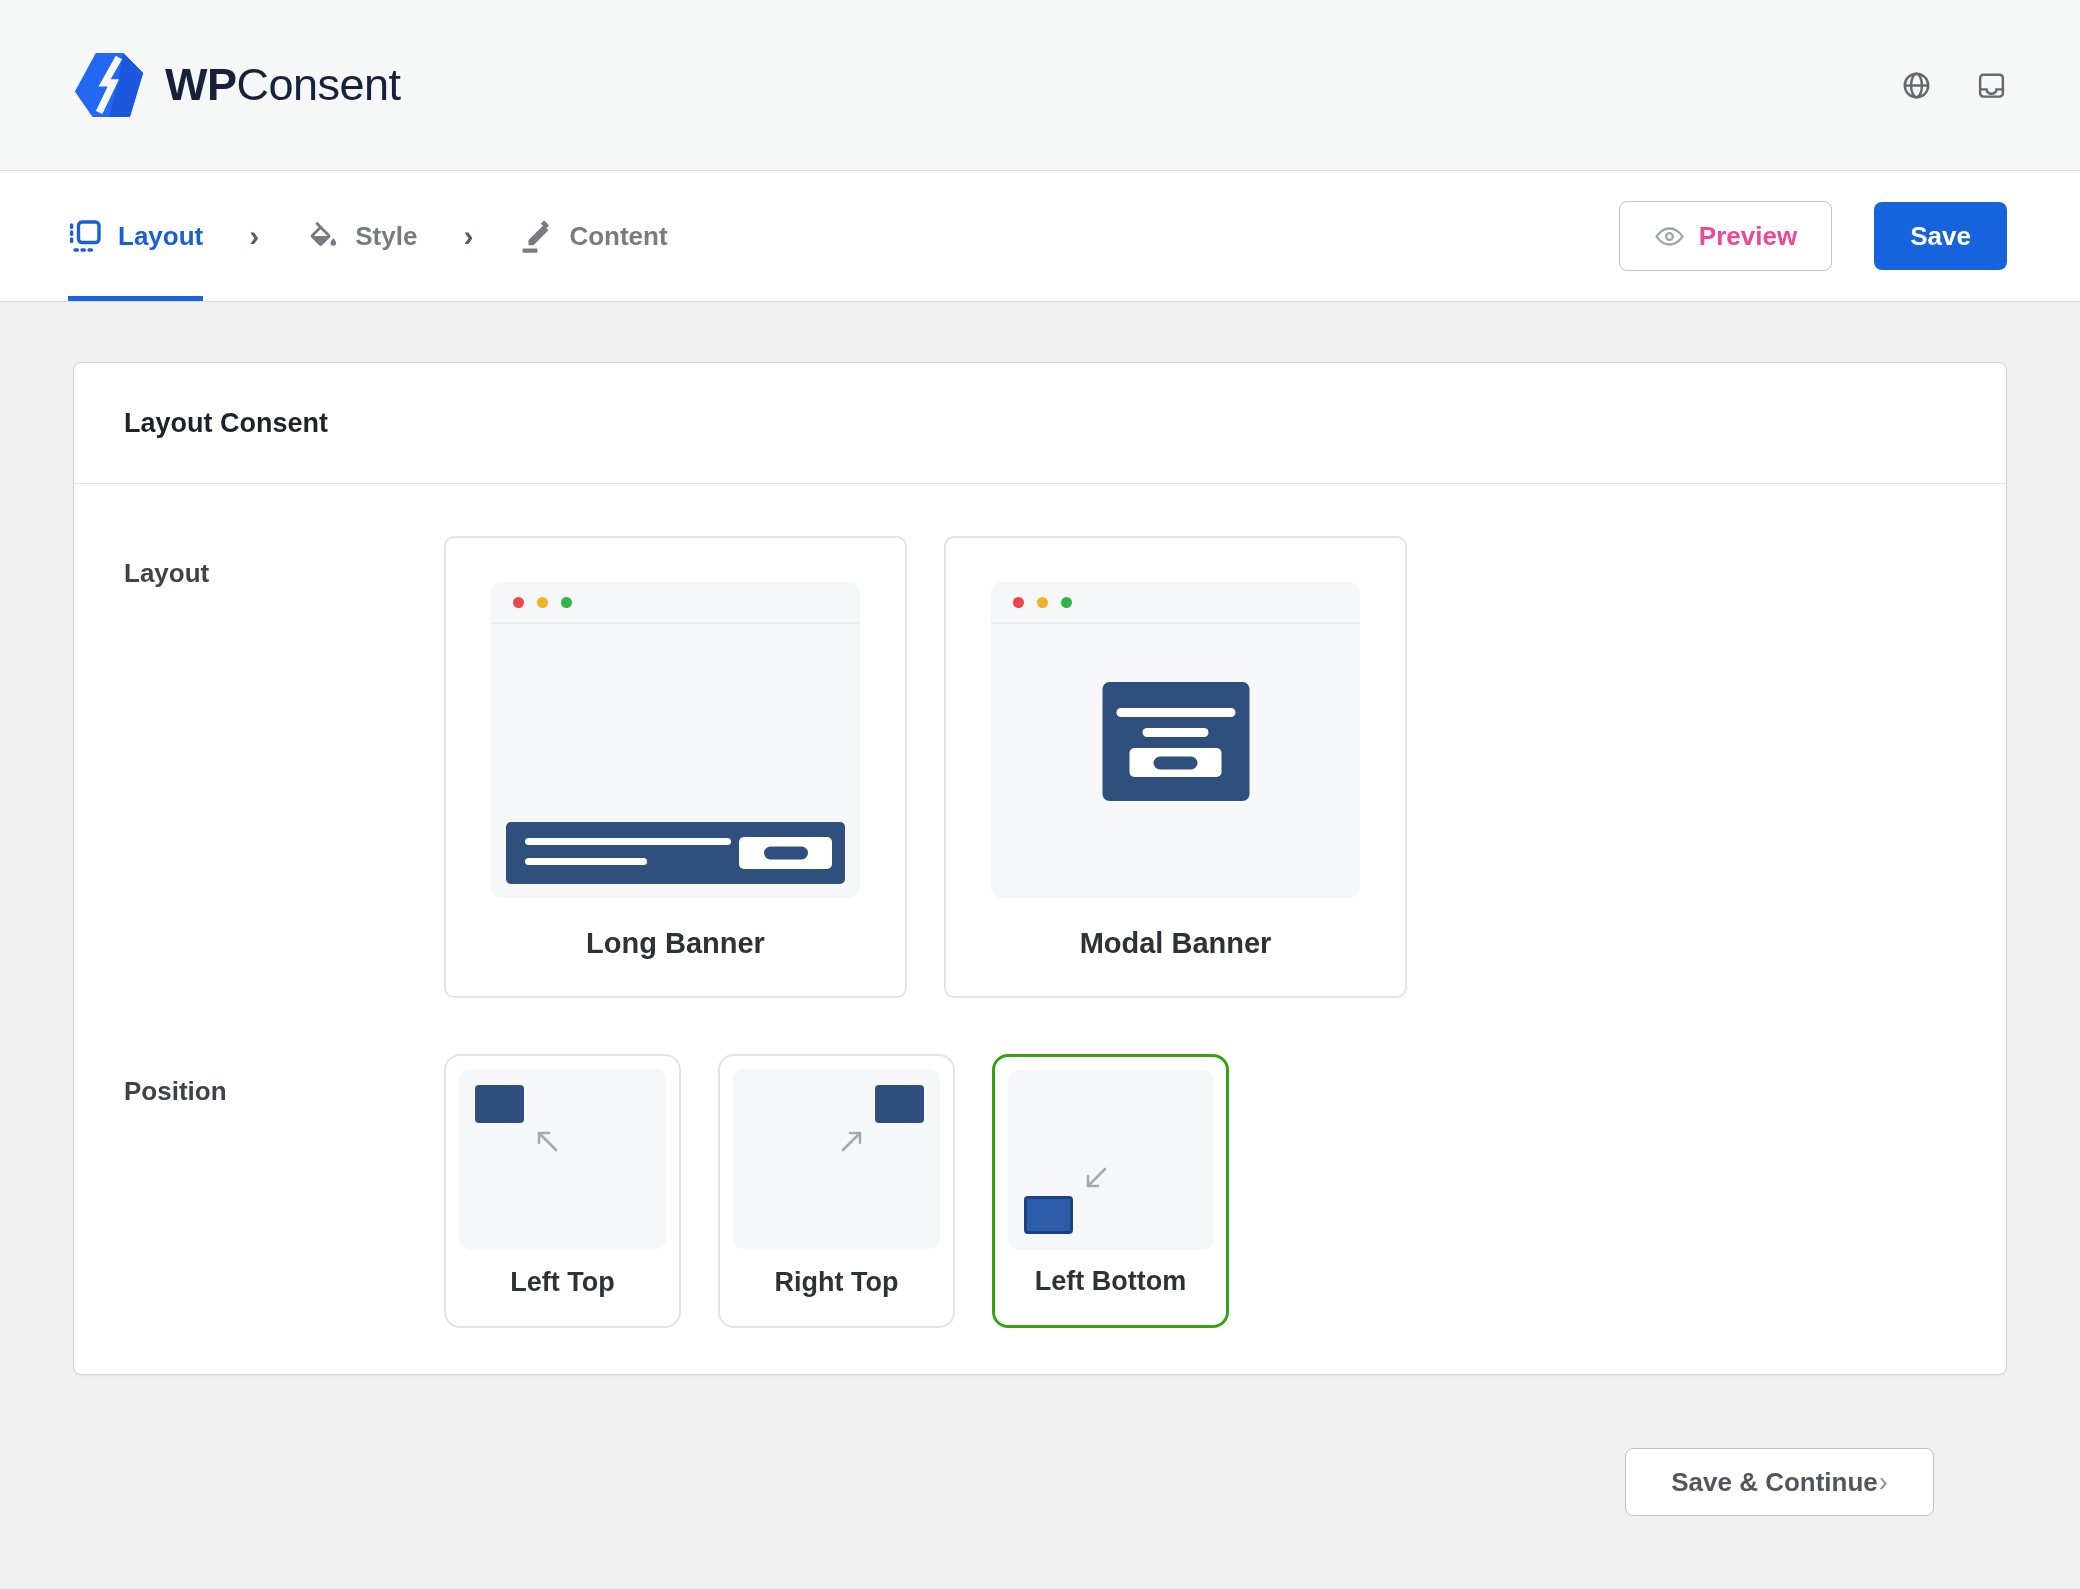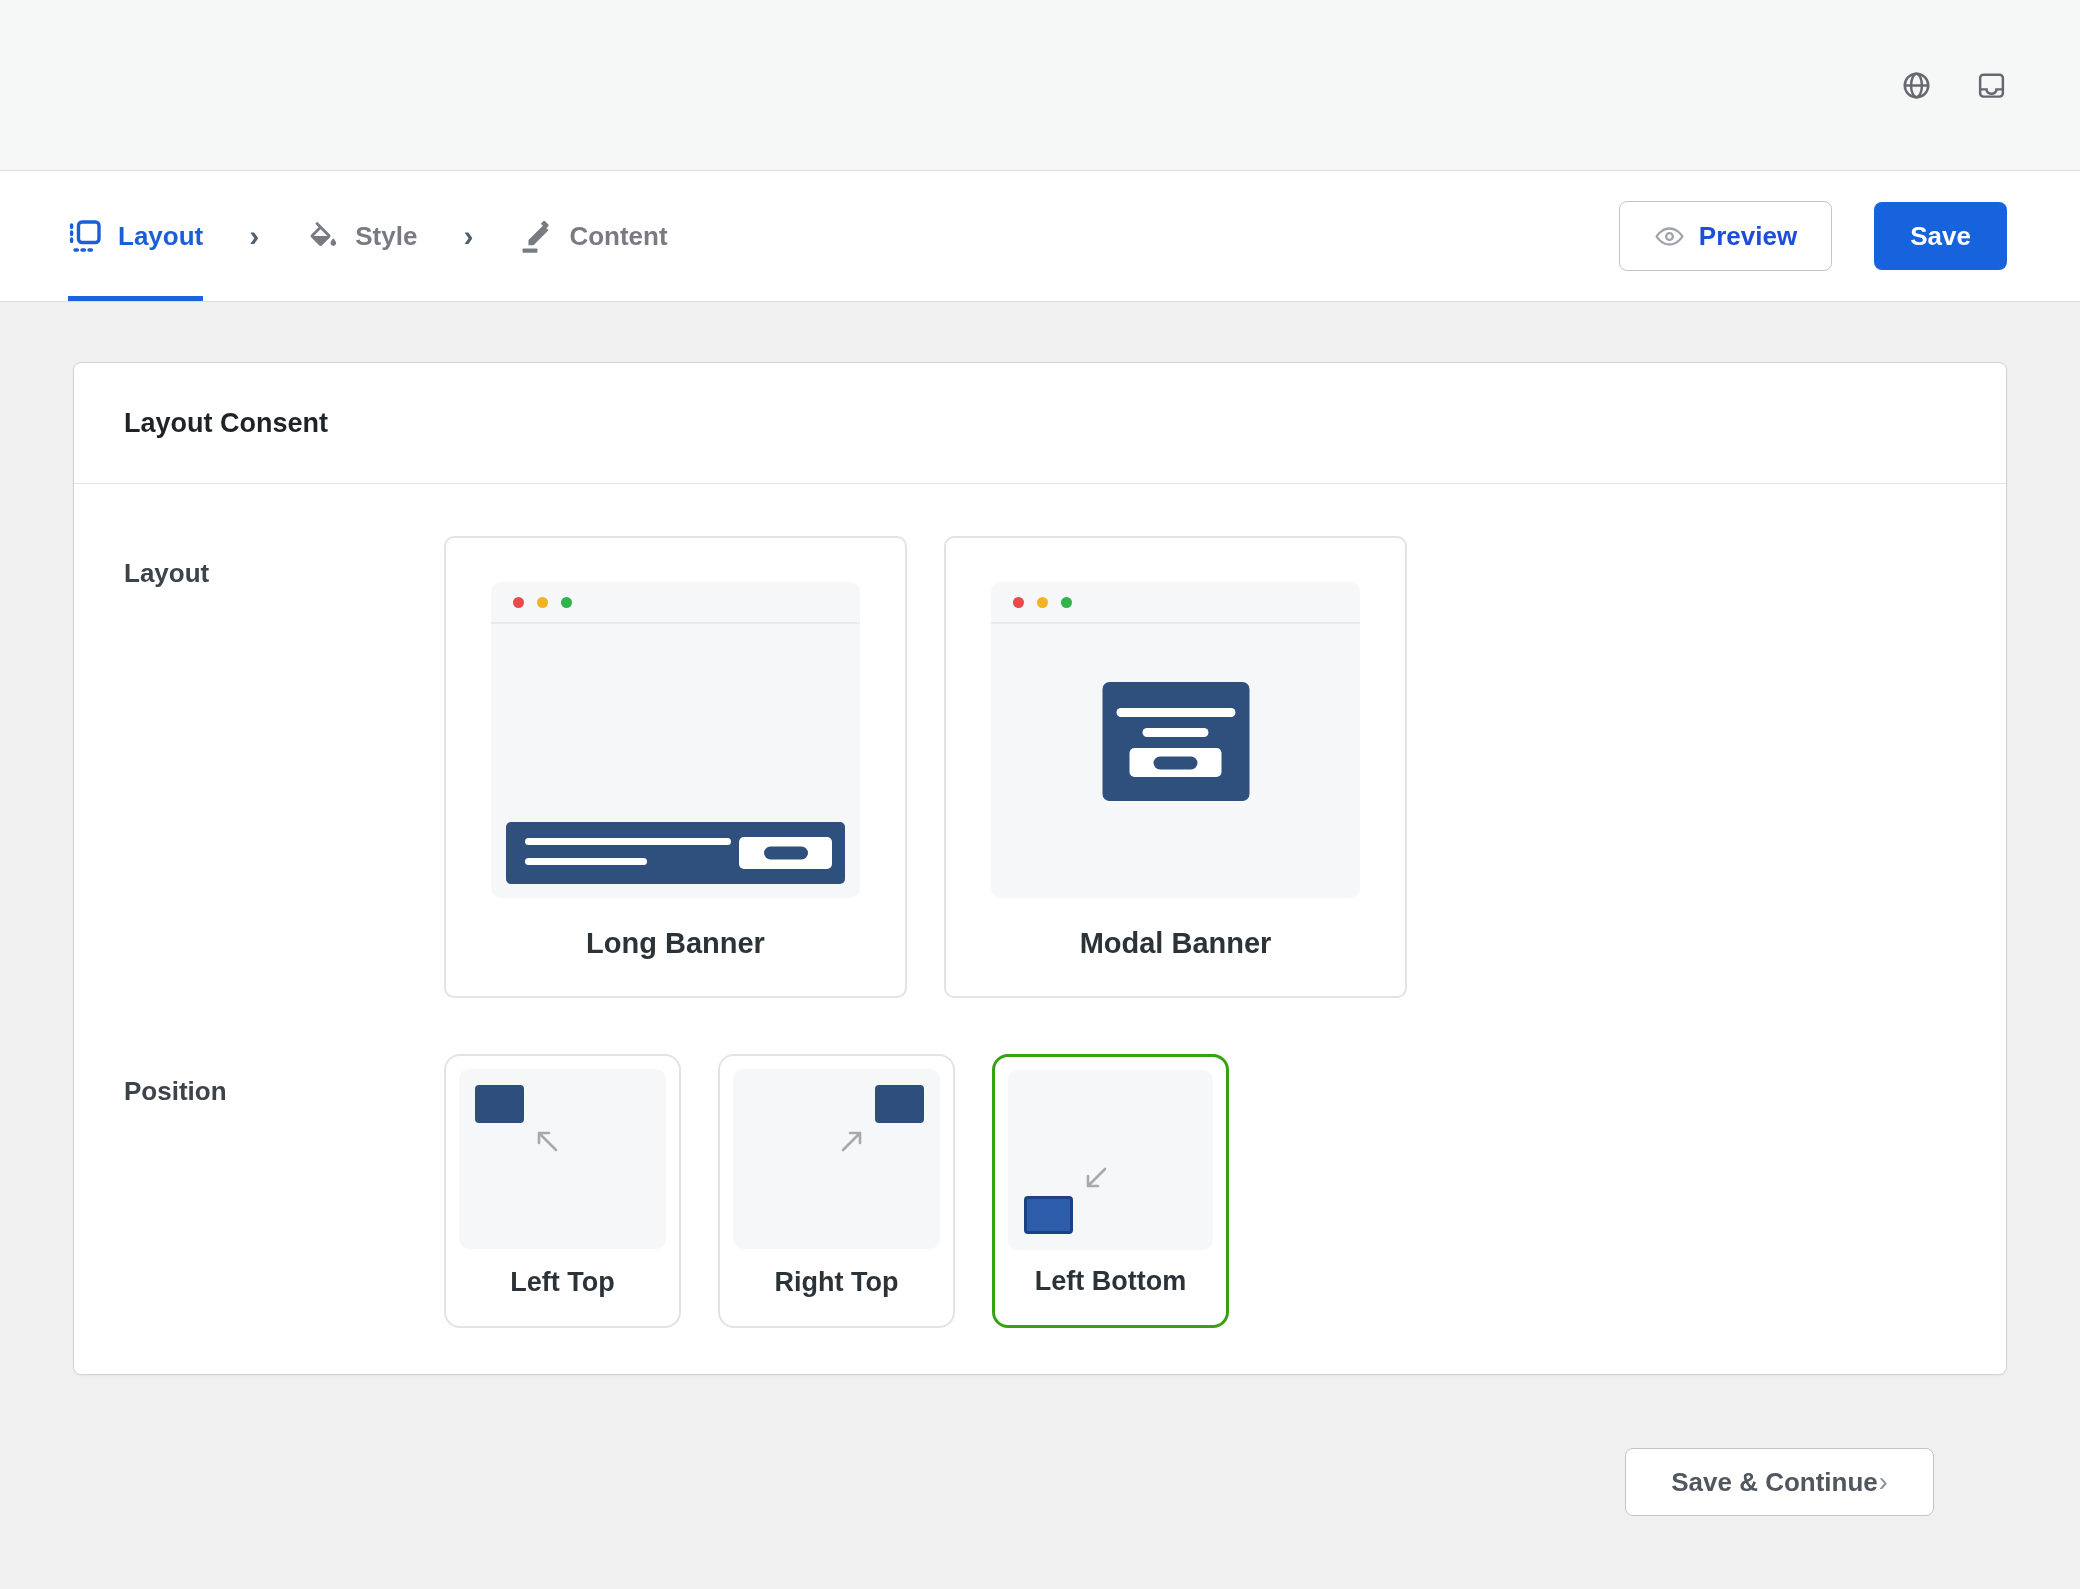"WPConsent" div.logo { html: none -> <div> <svg> <path></path> <path></path> <path></path> </svg> <div><span>WP</span><span>Consent</span></div> </div> }
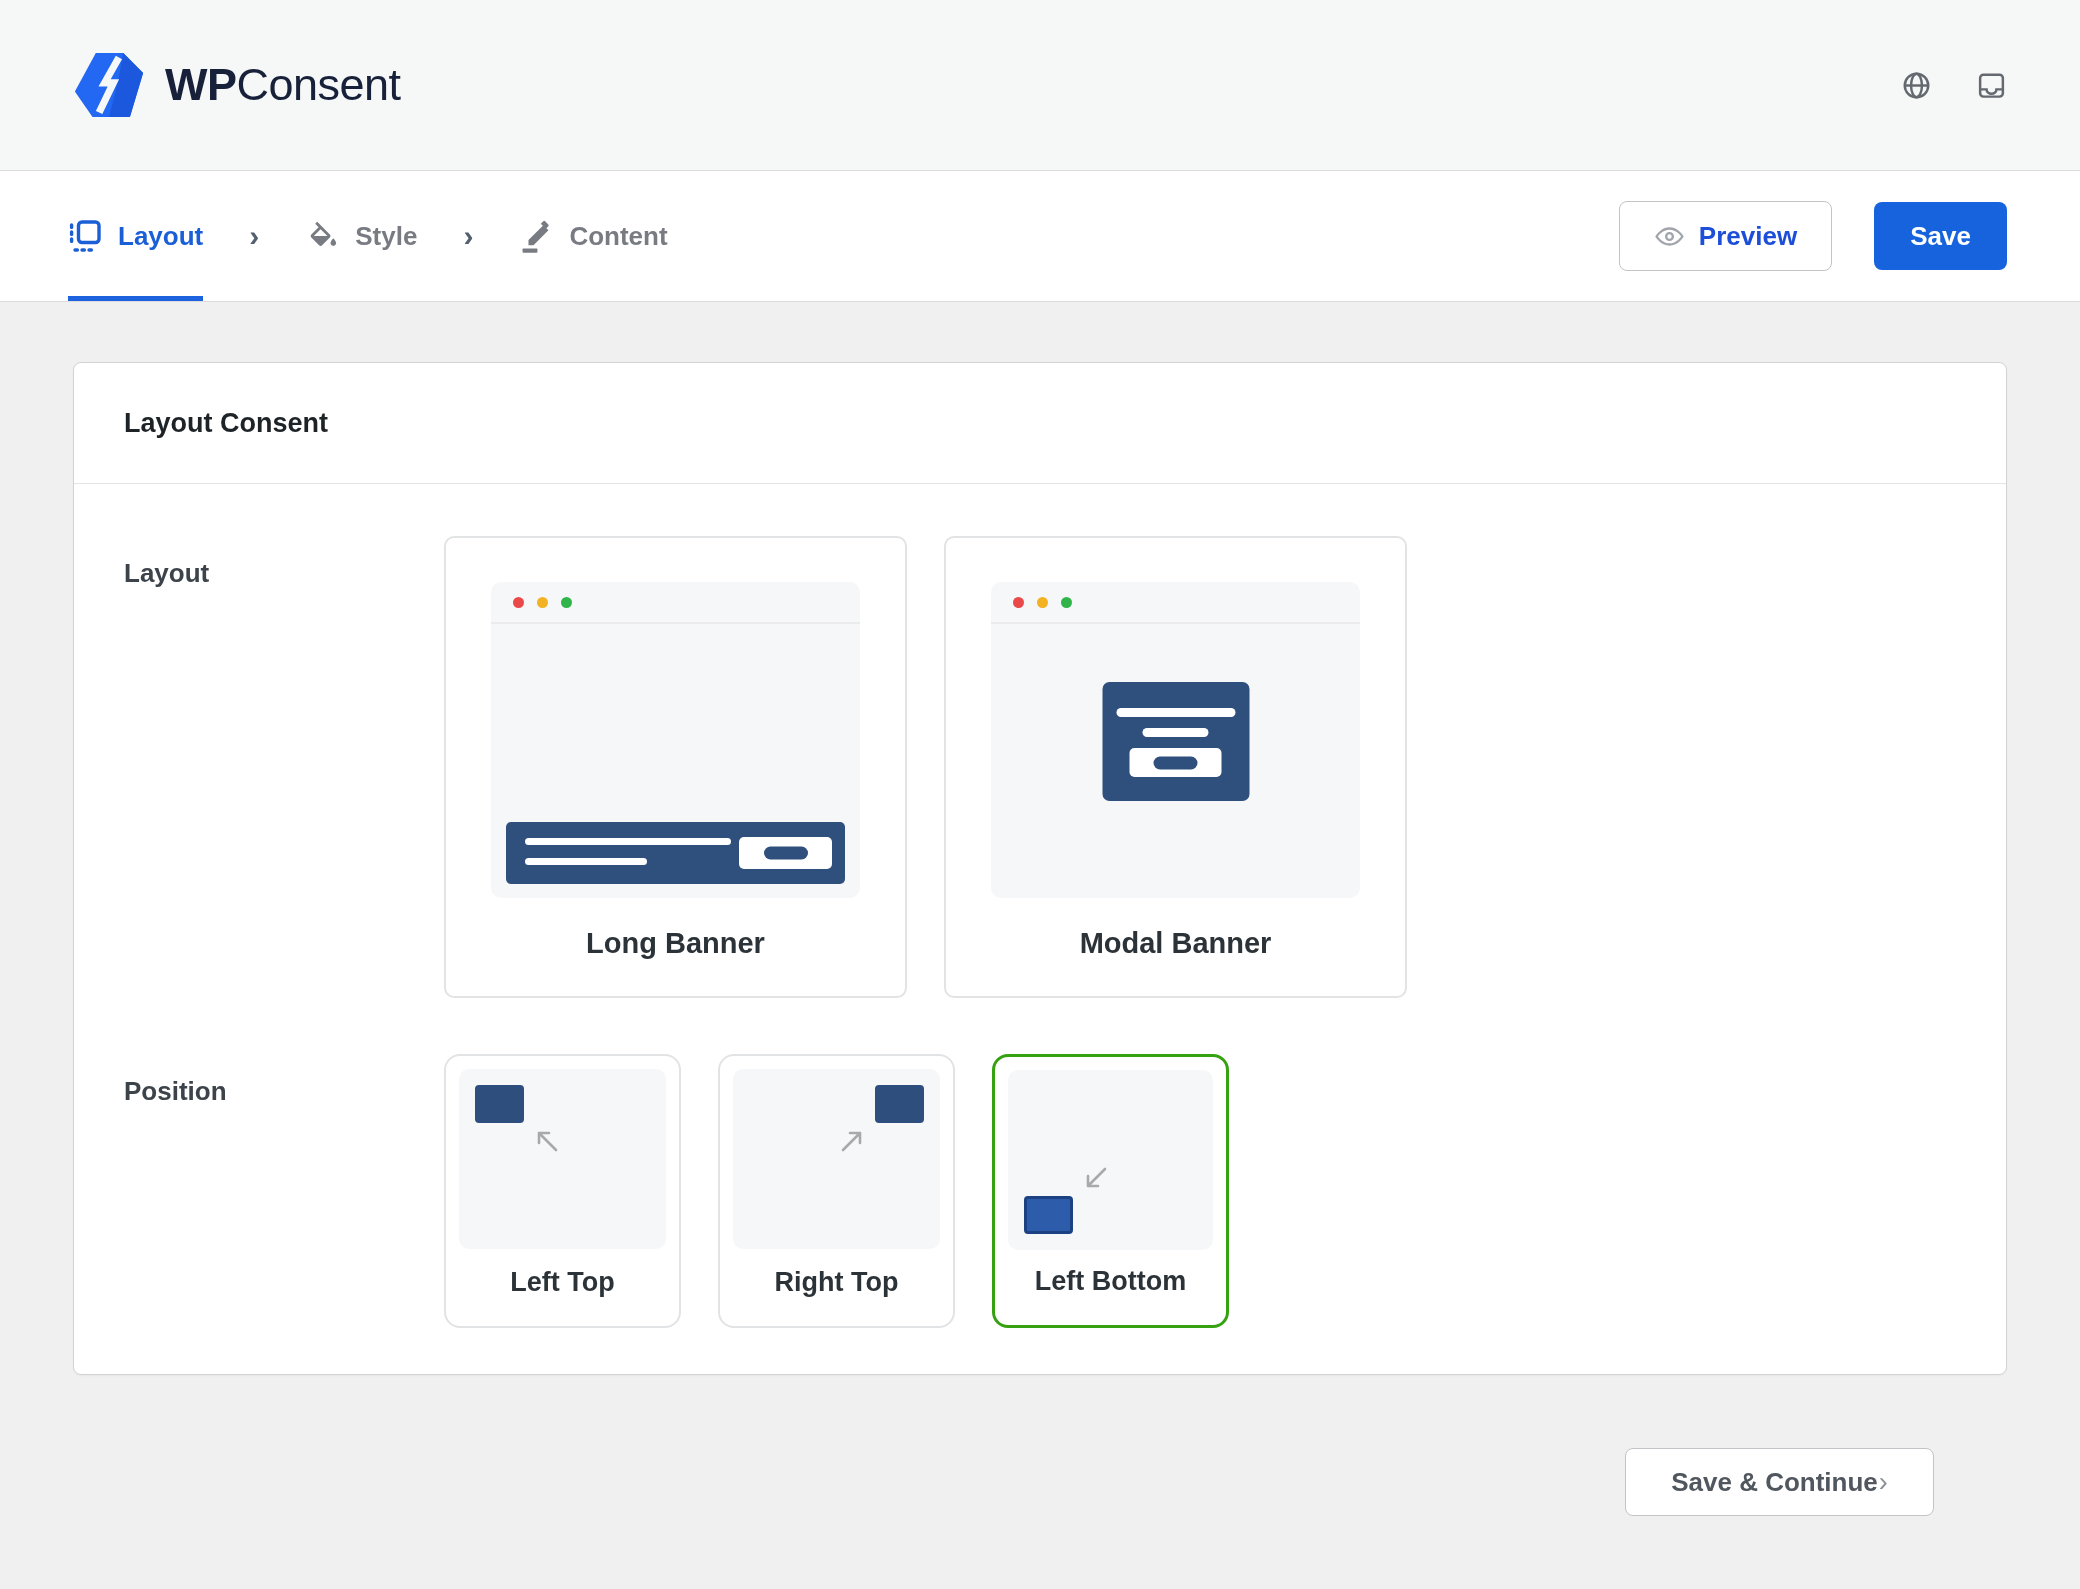"Preview" .preview-btn { color: #1d4ed8 -> #ec4899 }
